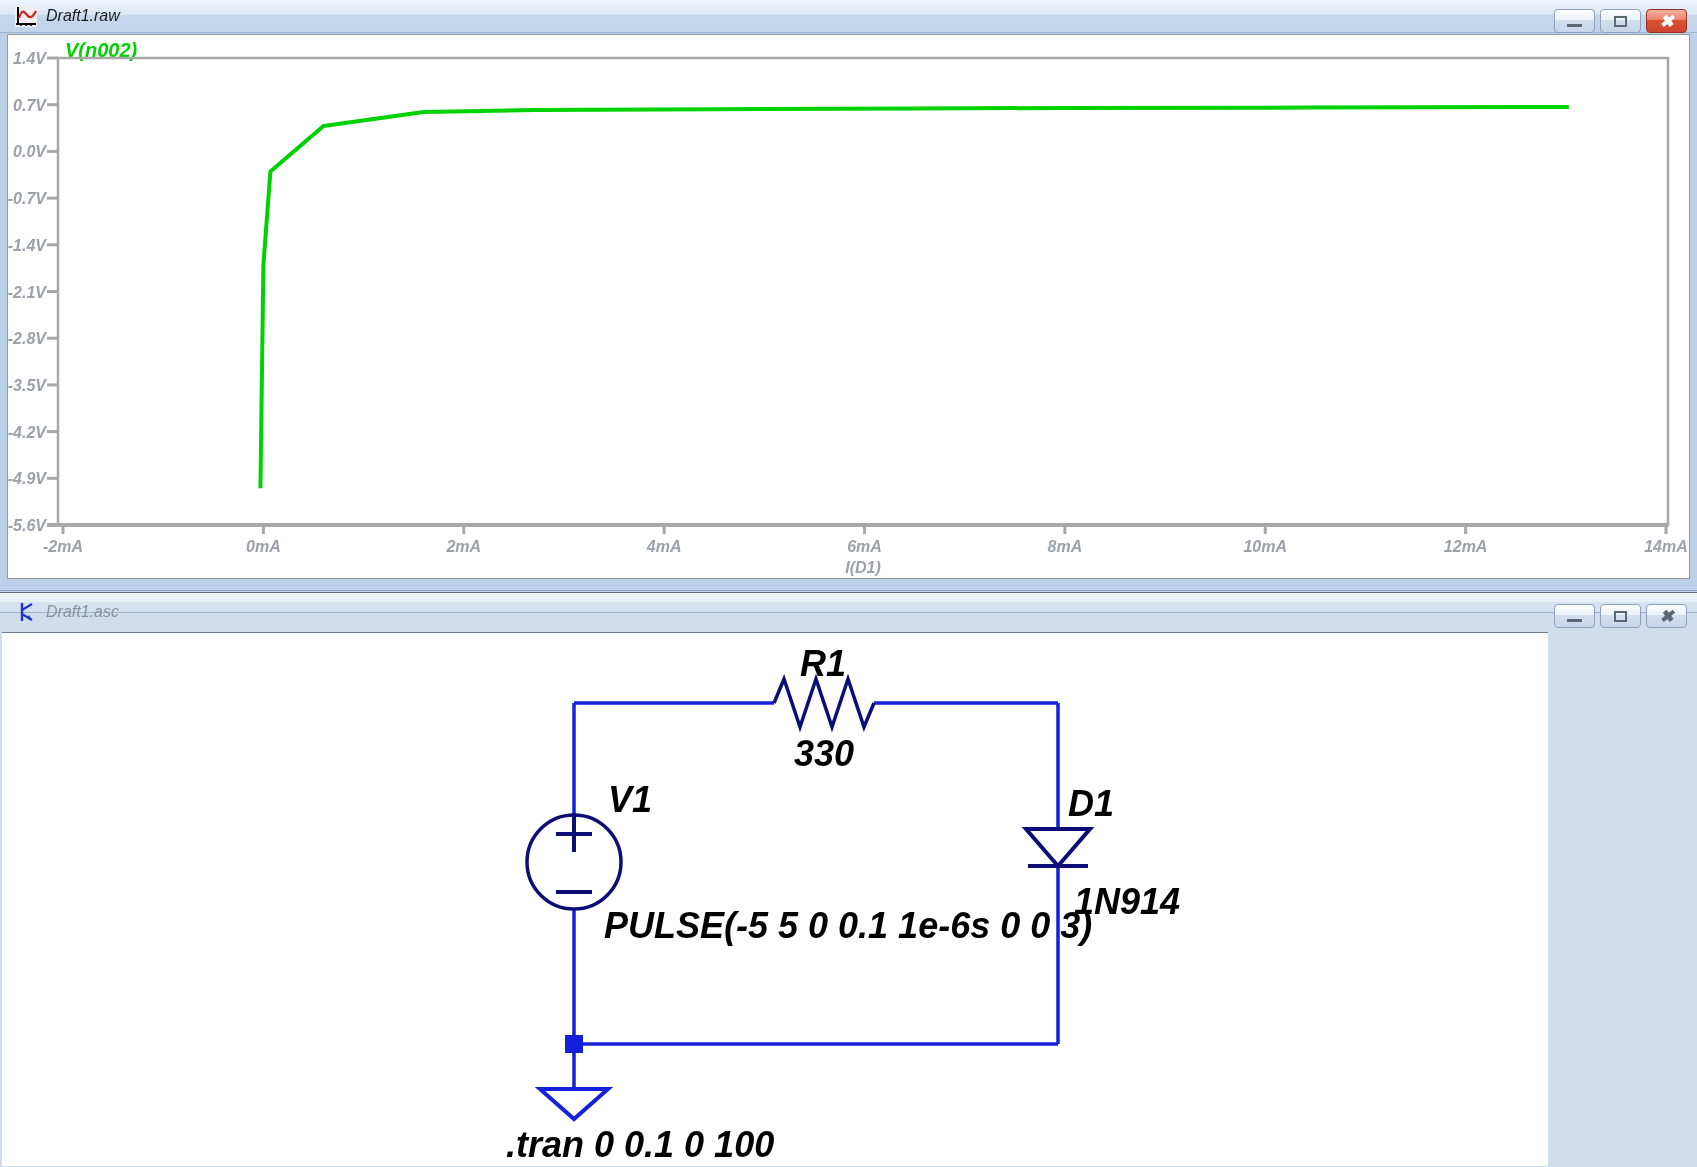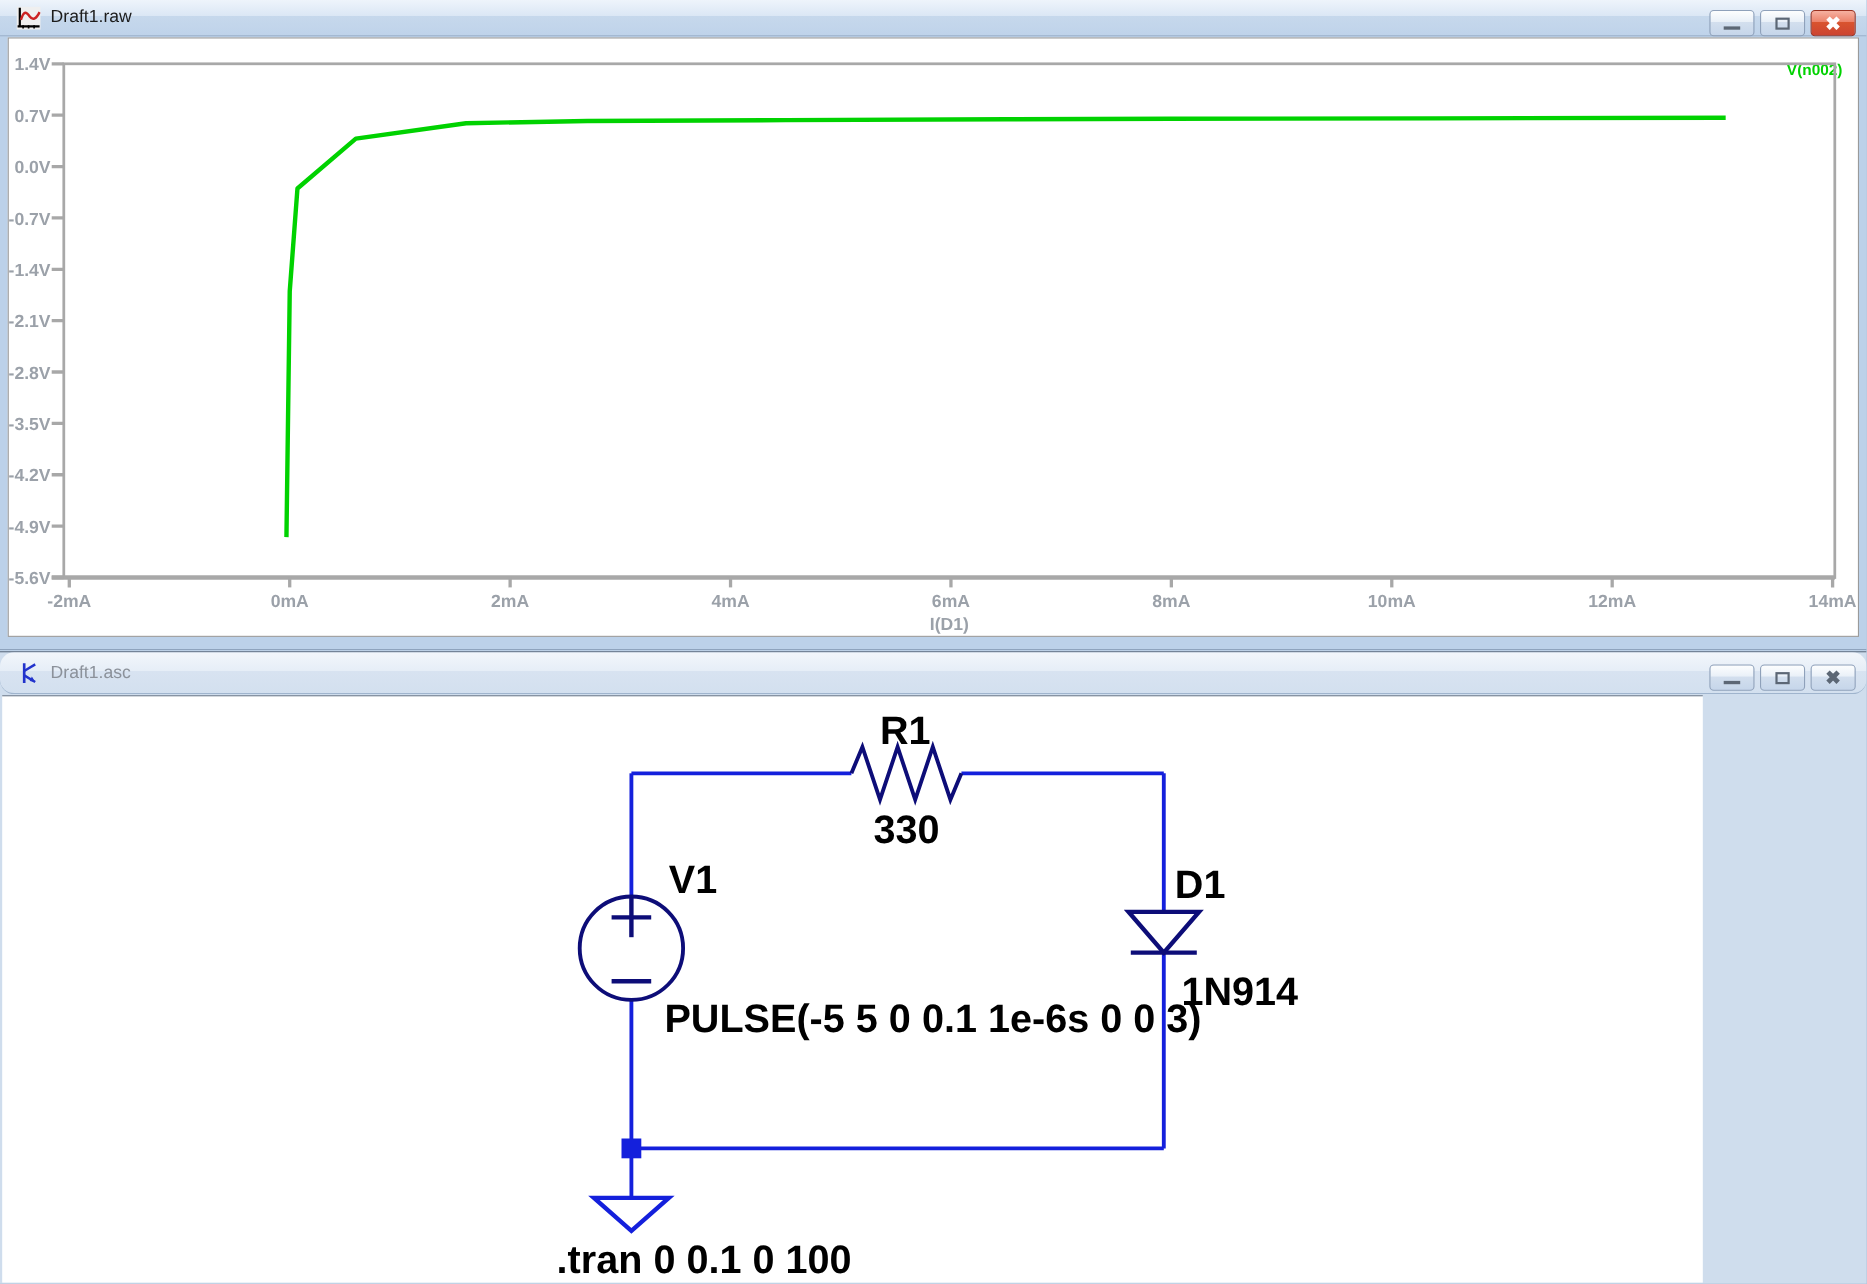"Draft1.raw" #stage { font-style: none -> italic }
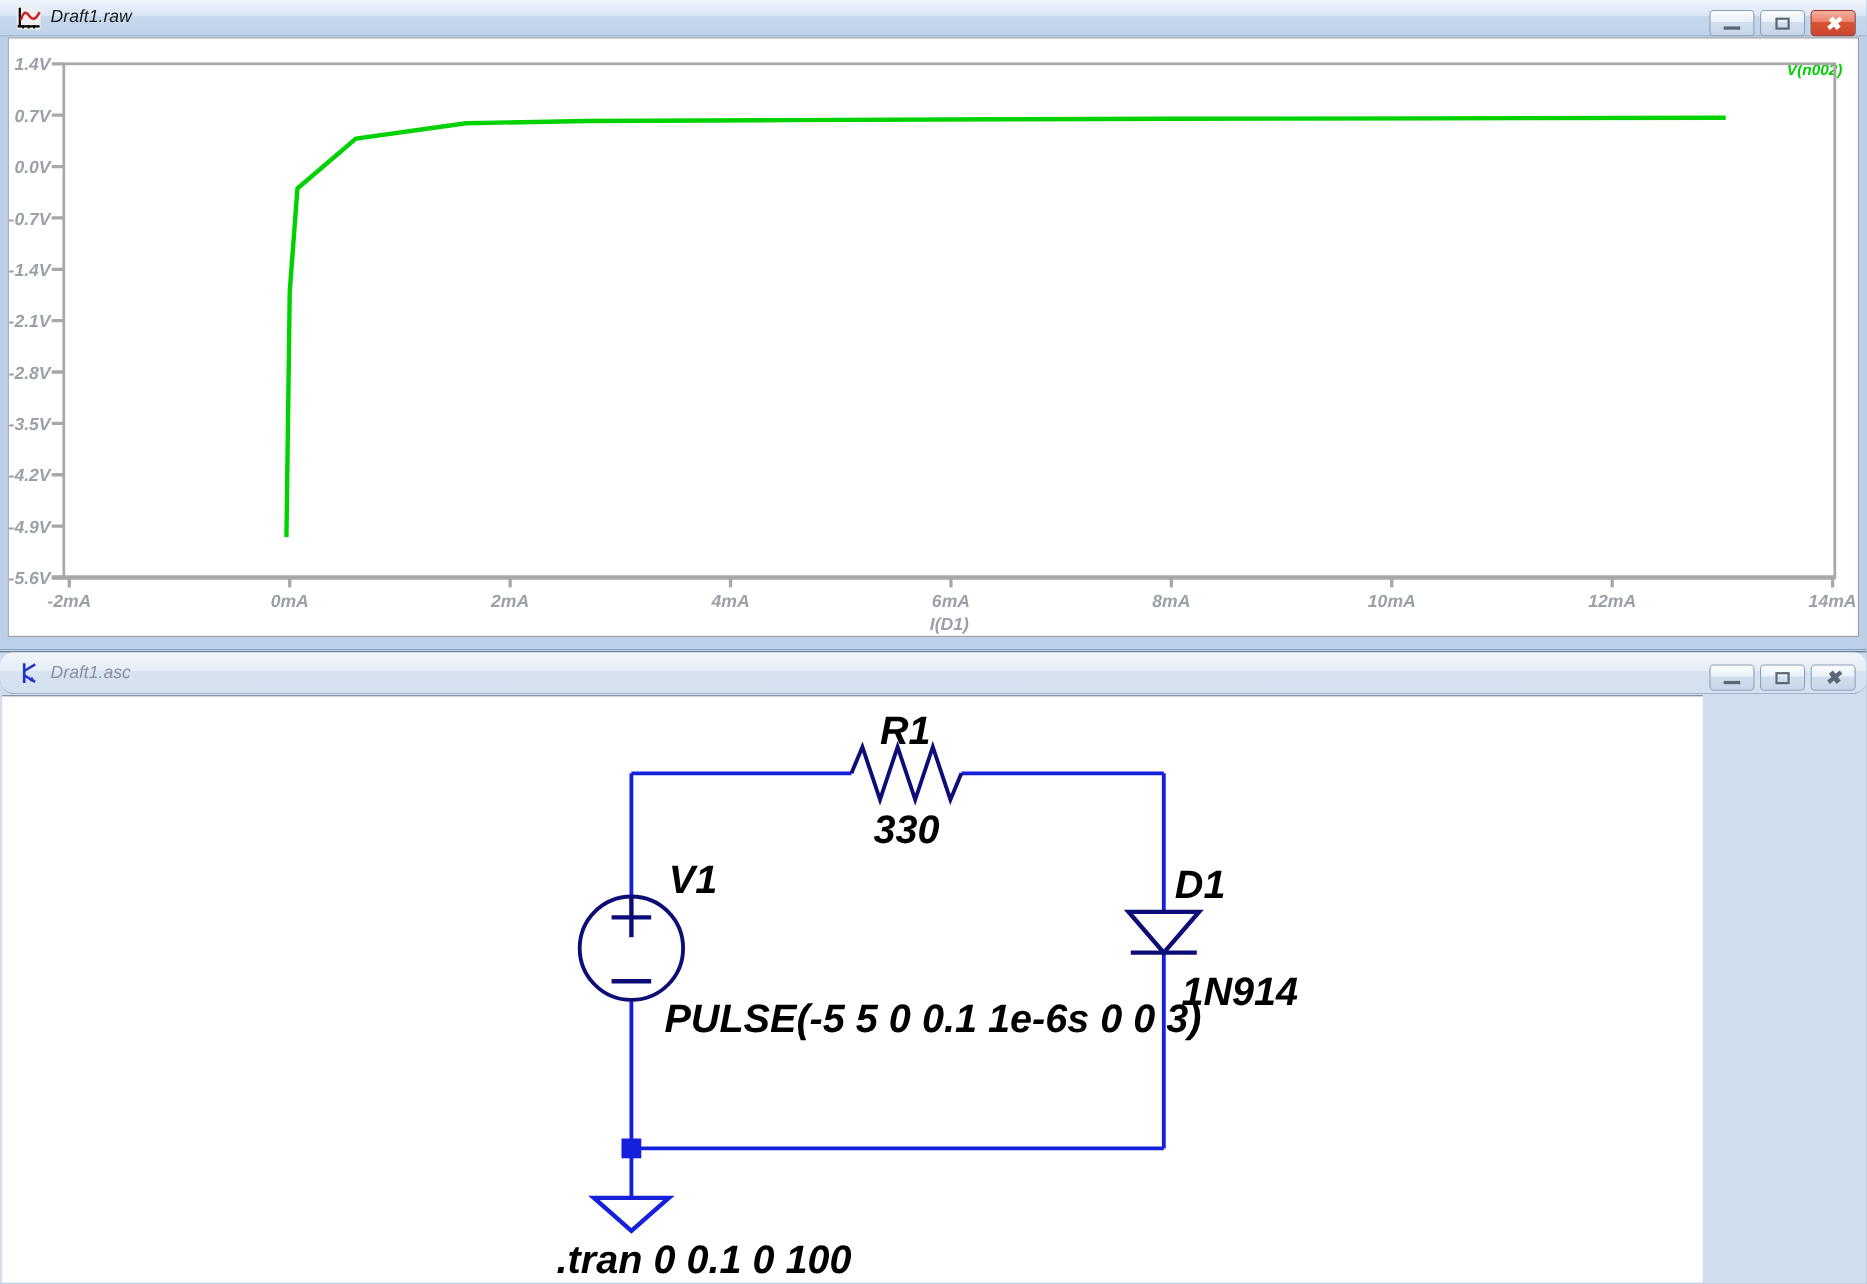"V(n002)" .plot-title { font-size: 14px -> 20px; text-align: right -> left; top: 20px -> 4px }
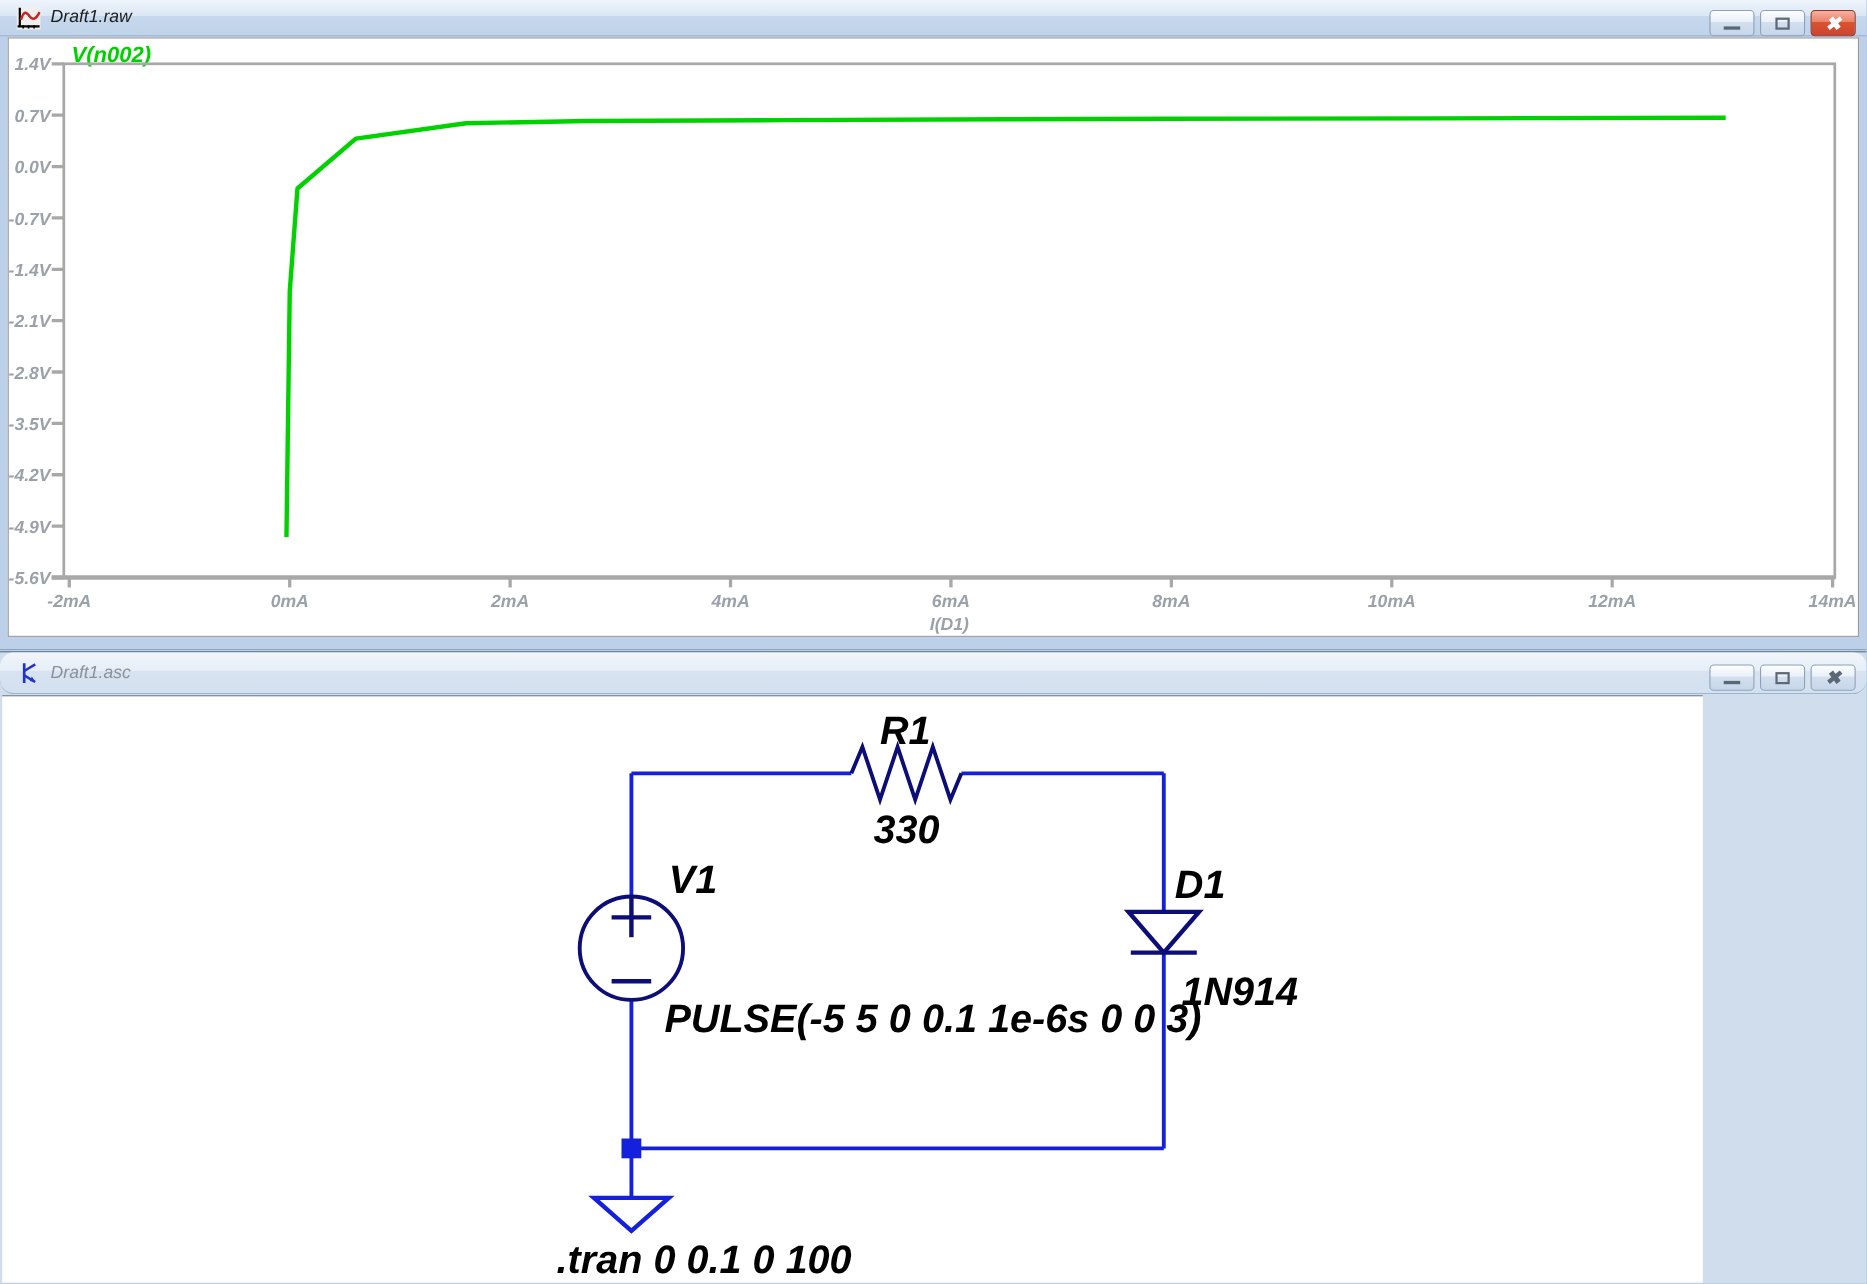"Draft1.asc" .window-asc .titlebar { border-radius: 13px -> none; height: 38px -> 20px }
